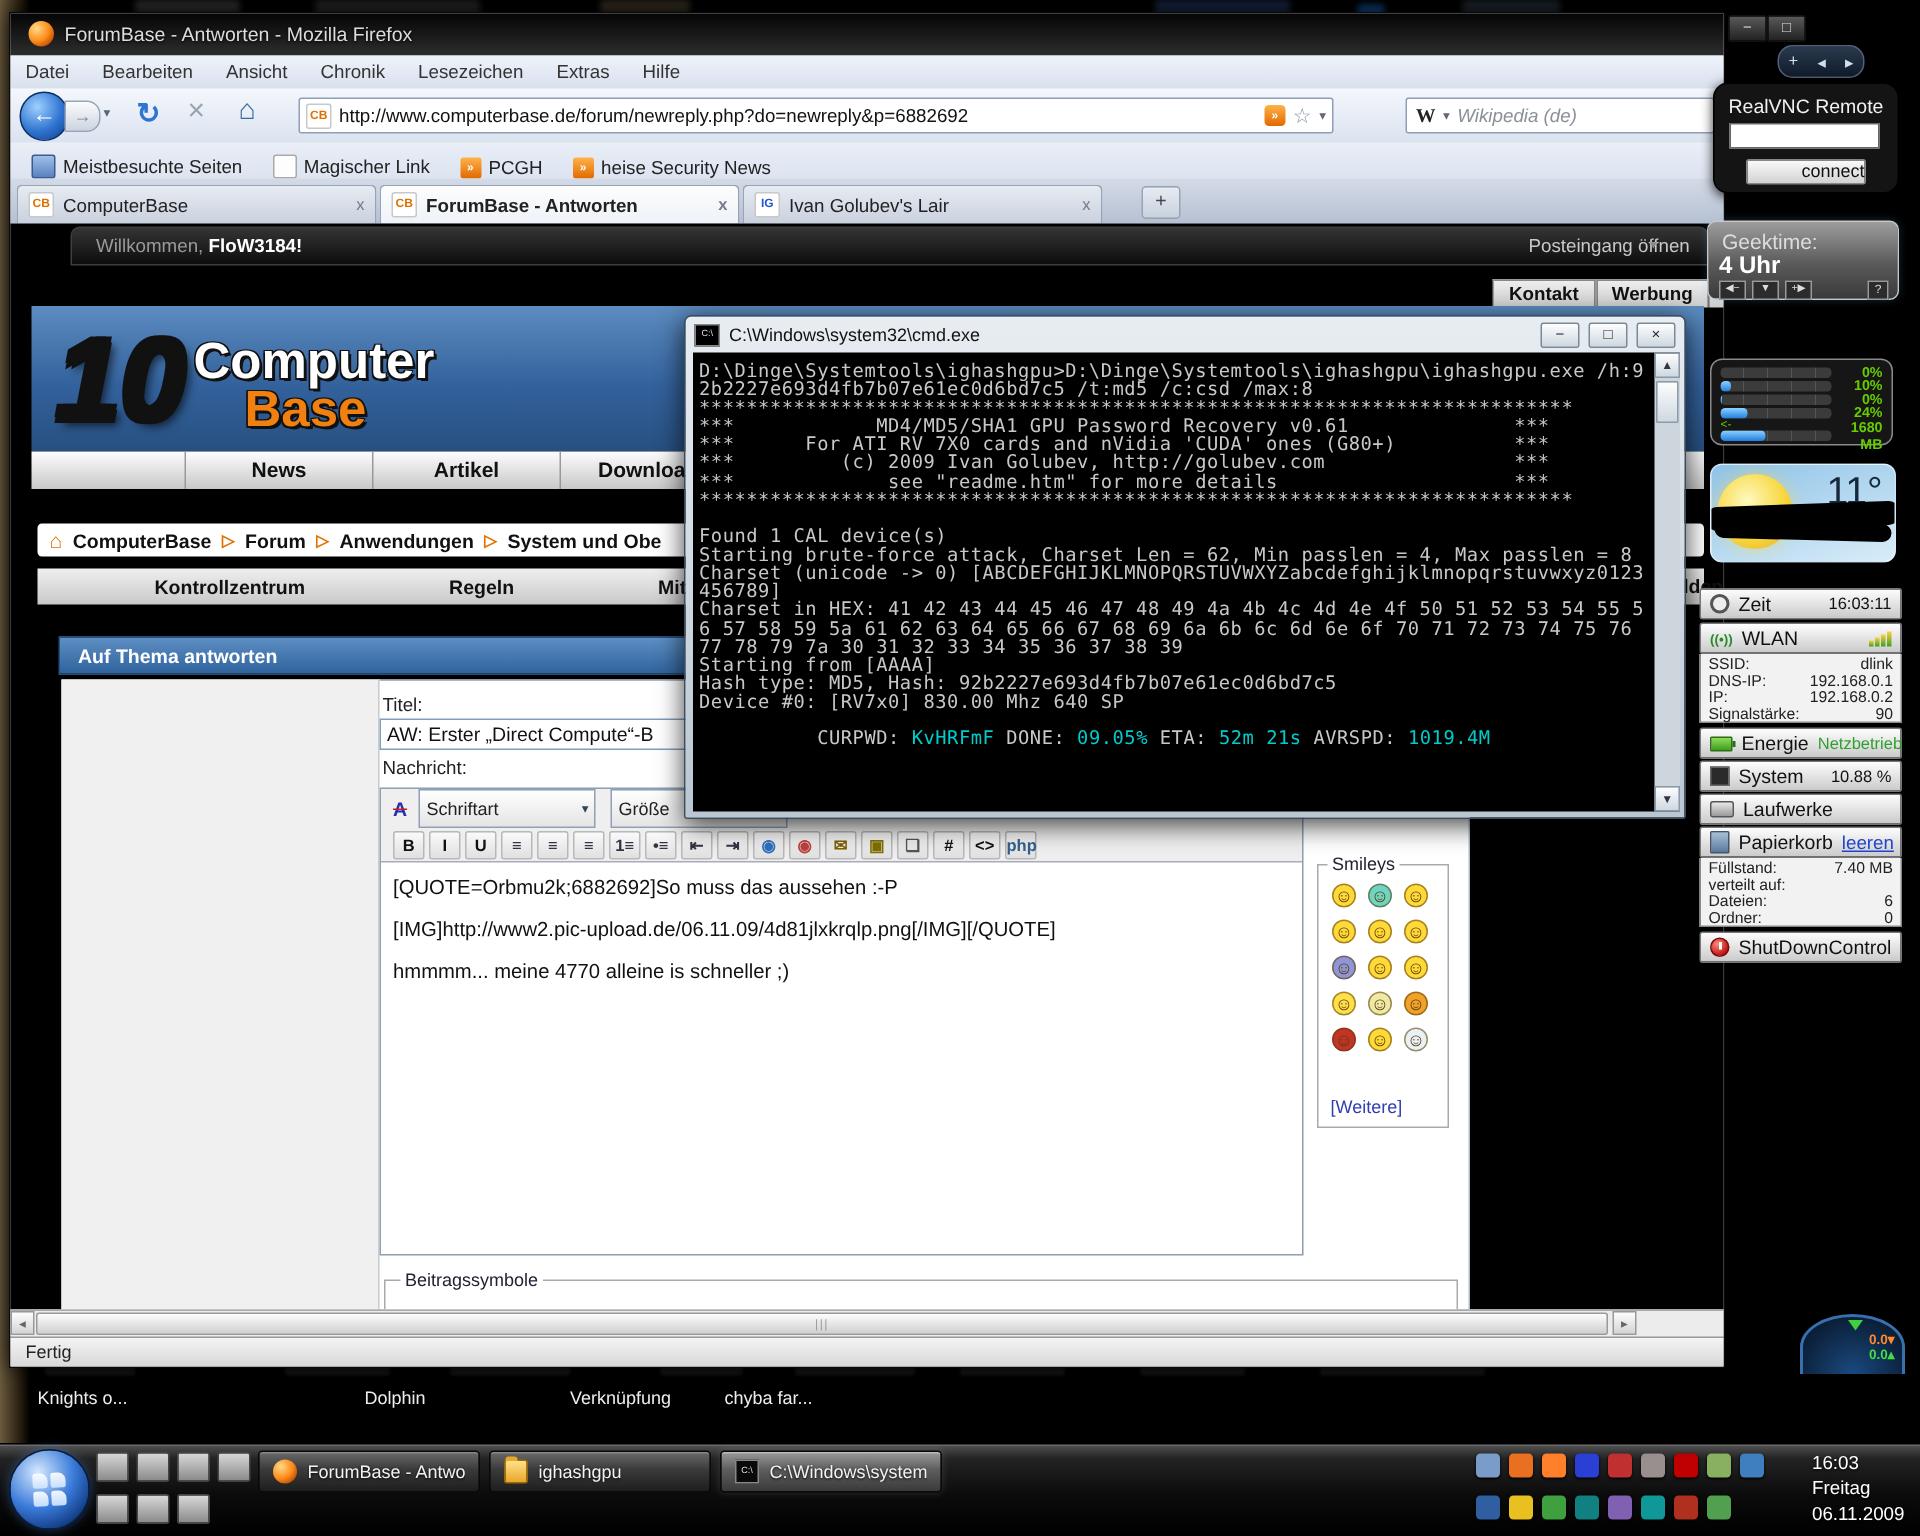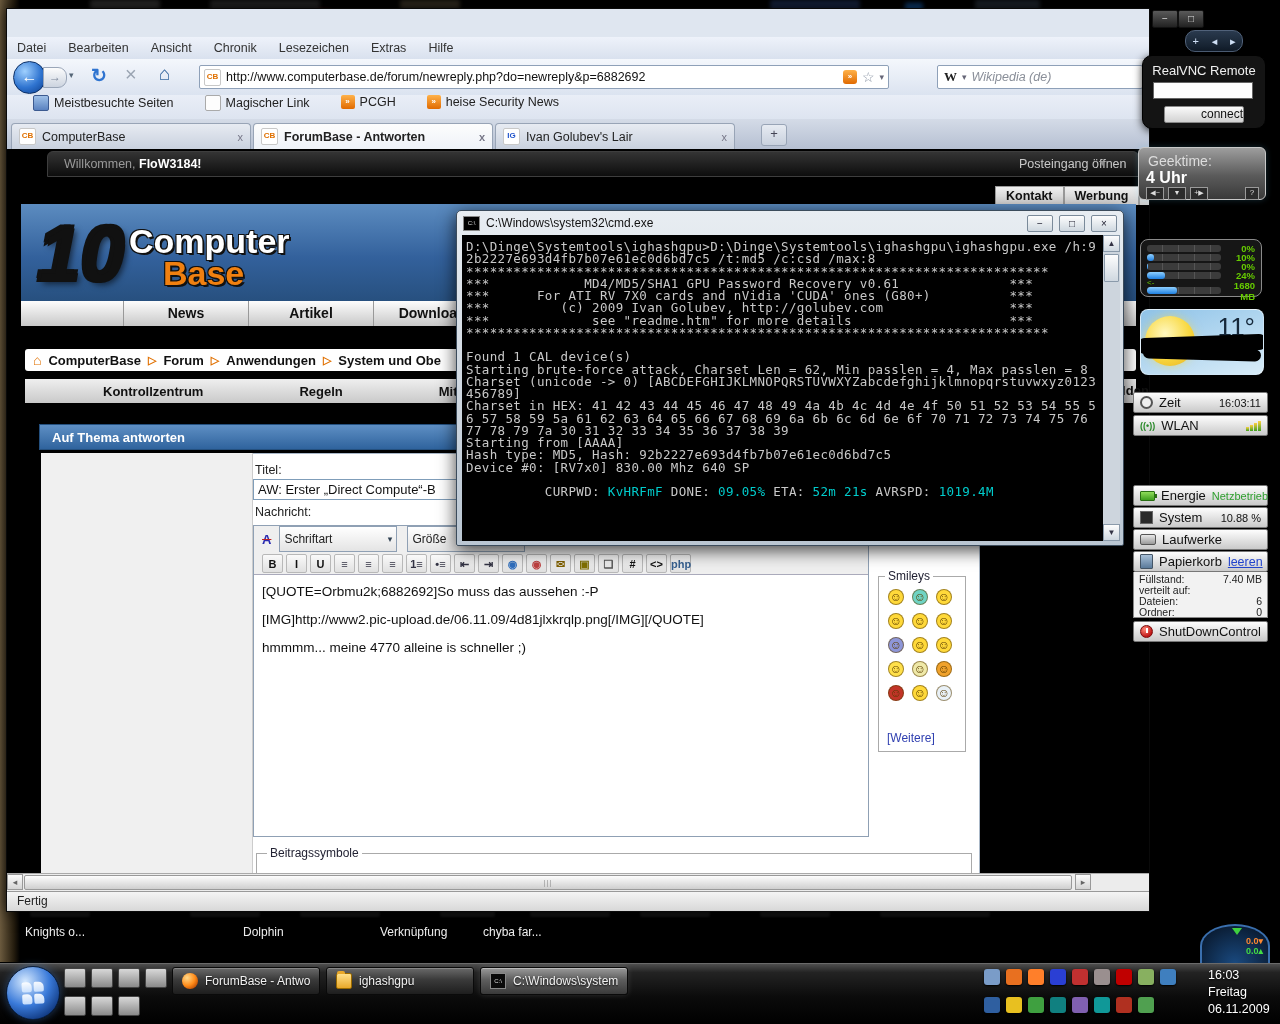"ForumBase - Antworten - Mozilla" div.abs { html: none -> <div> <span></span> <span>ForumBase - Antworten - Mozilla Firefox</span> </div> }
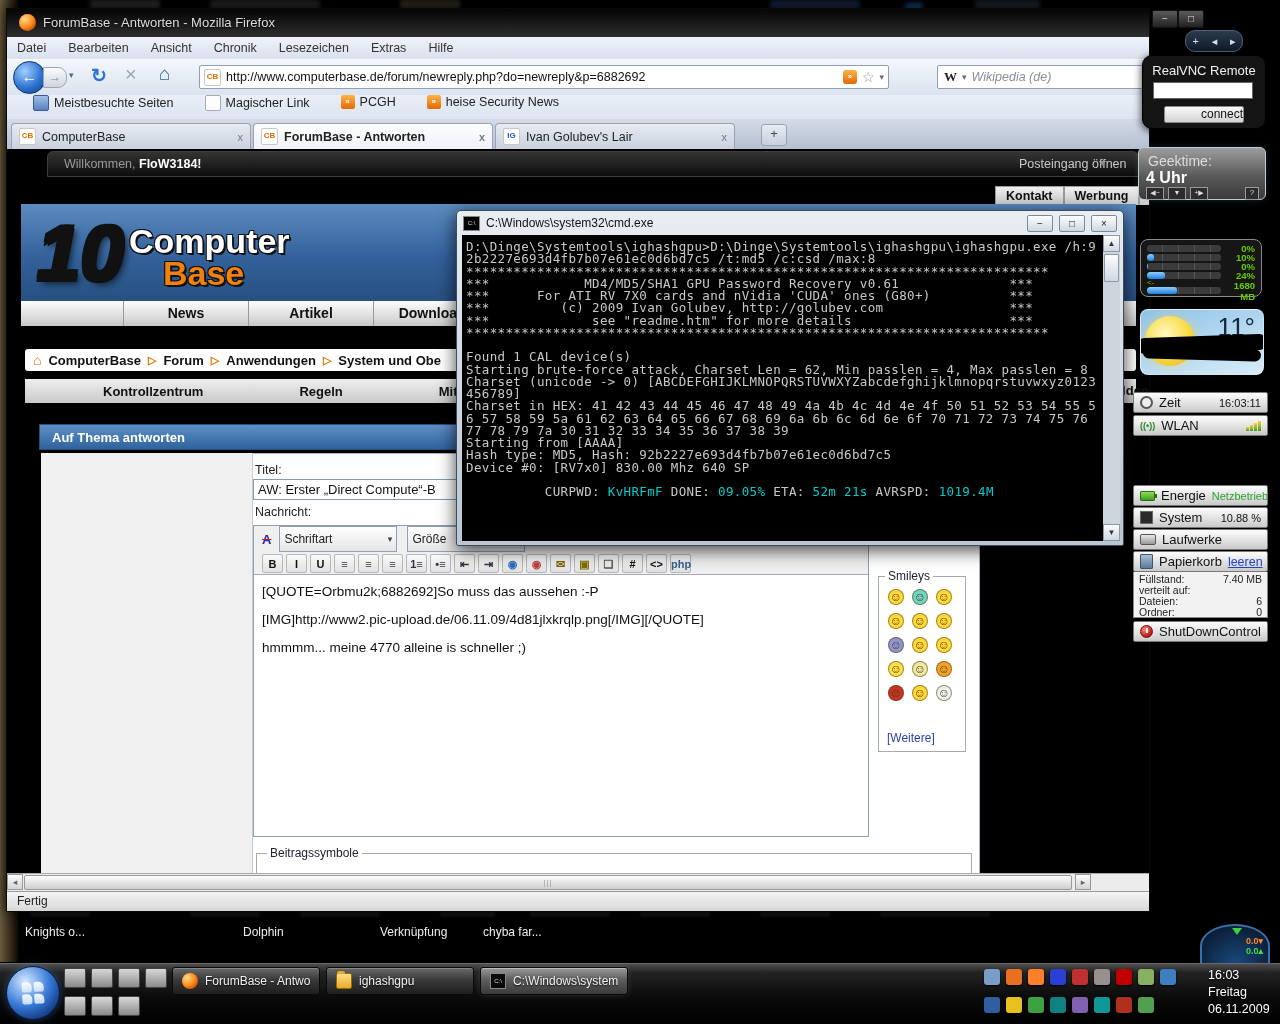"Meistbesuchte Seiten" .ff-bmbar { align-items: flex-start -> flex-end; gap: 19px -> 8px; padding-left: 20px -> 8px }
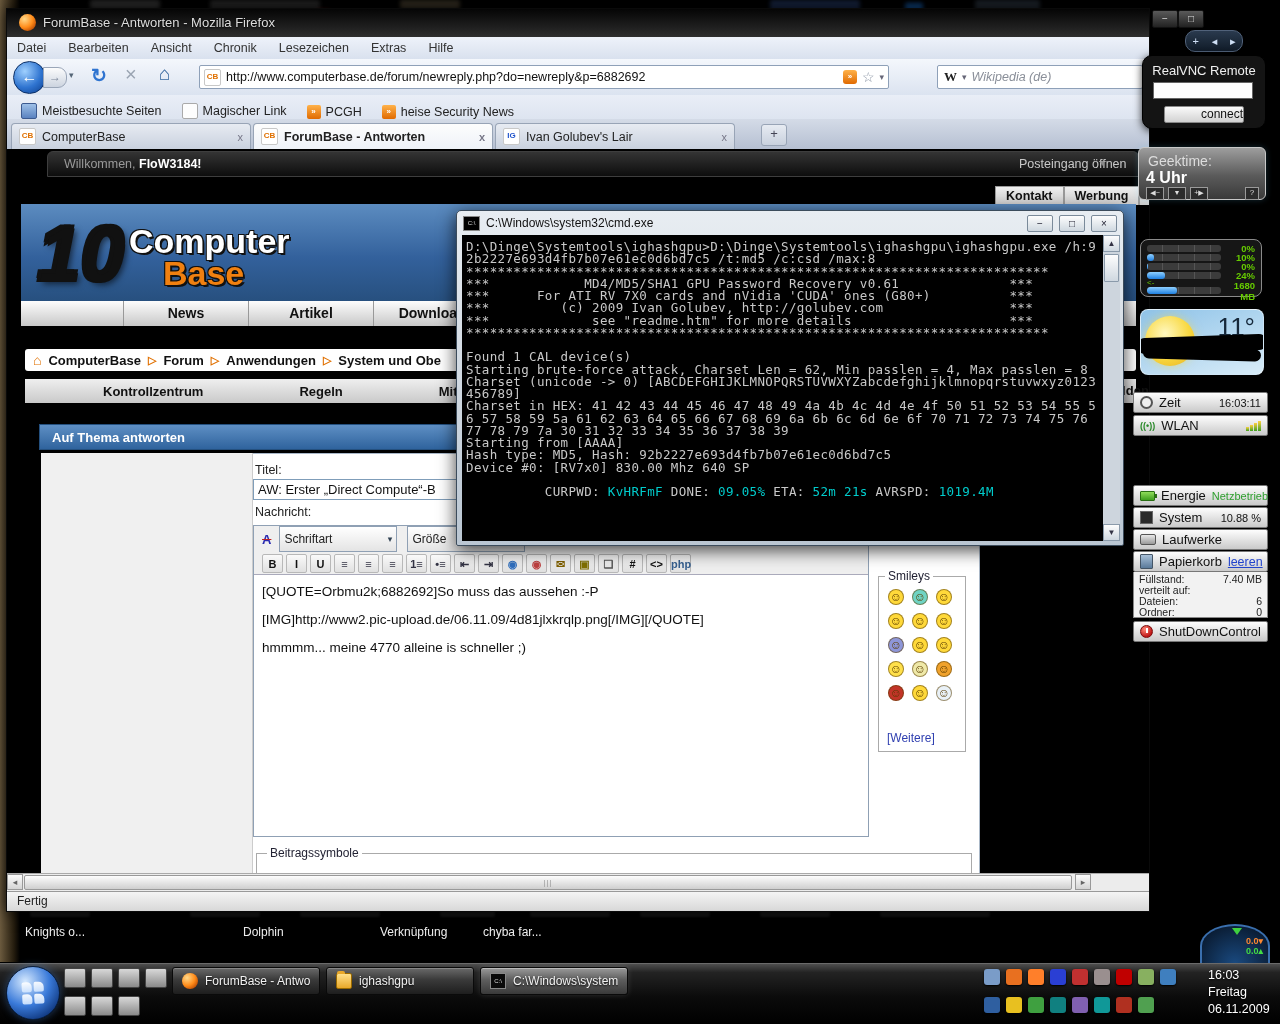"SSID:" div.abs { html: none -> <div> <div> <span>SSID:</span> <span>dlink</span> </div> <div> <span>DNS-IP:</span> <span>192.168.0.1</span> </div> <div> <span>IP:</span> <span>192.168.0.2</span> </div> <div> <span>Signalstärke:</span> <span>90</span> </div> </div> }
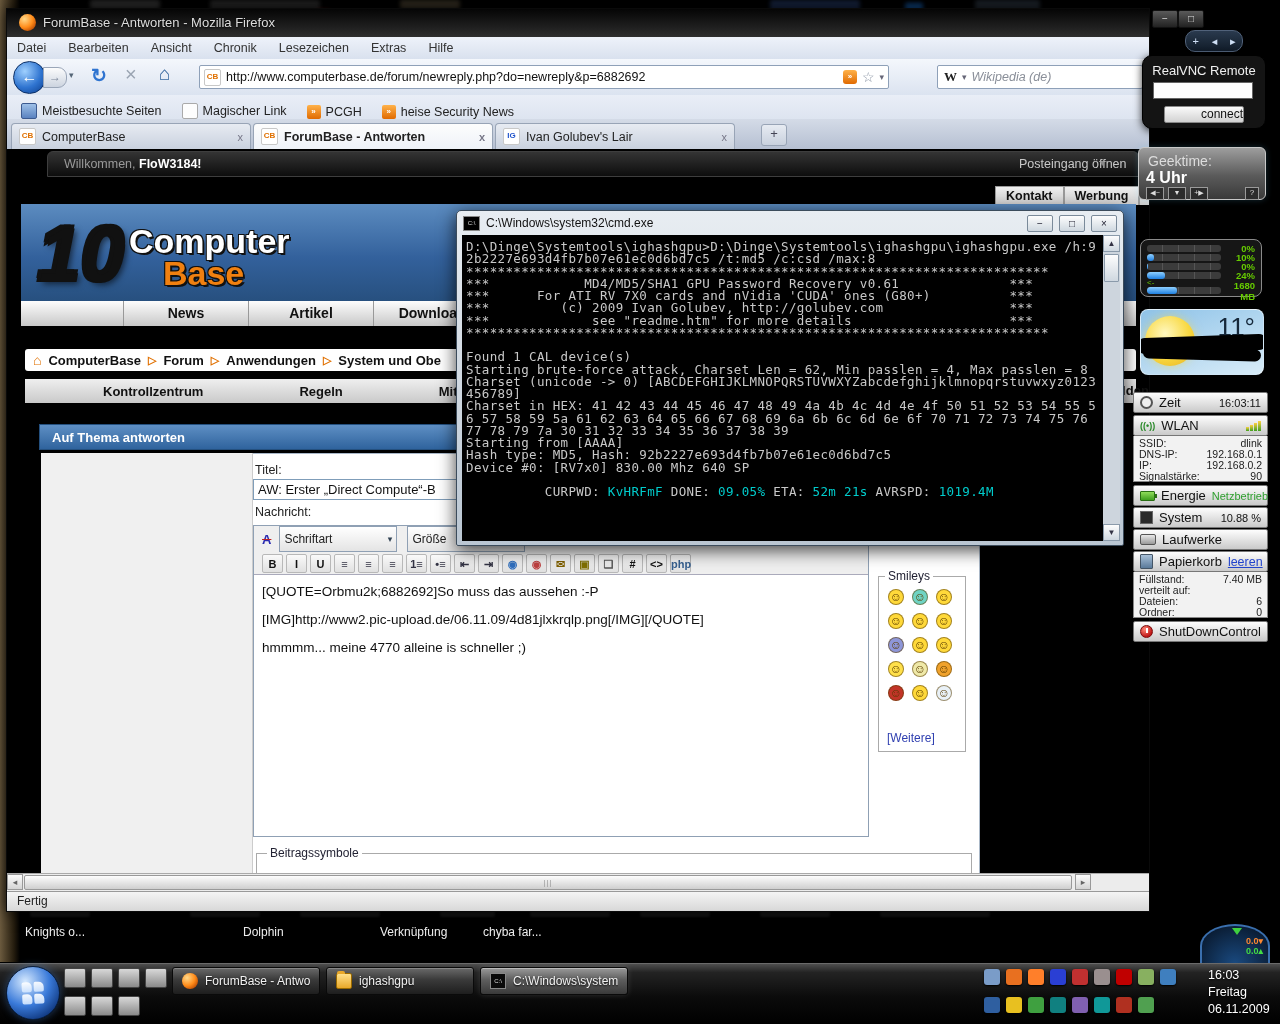"0.0▾" .netgauge { top: 924px -> 876px }
